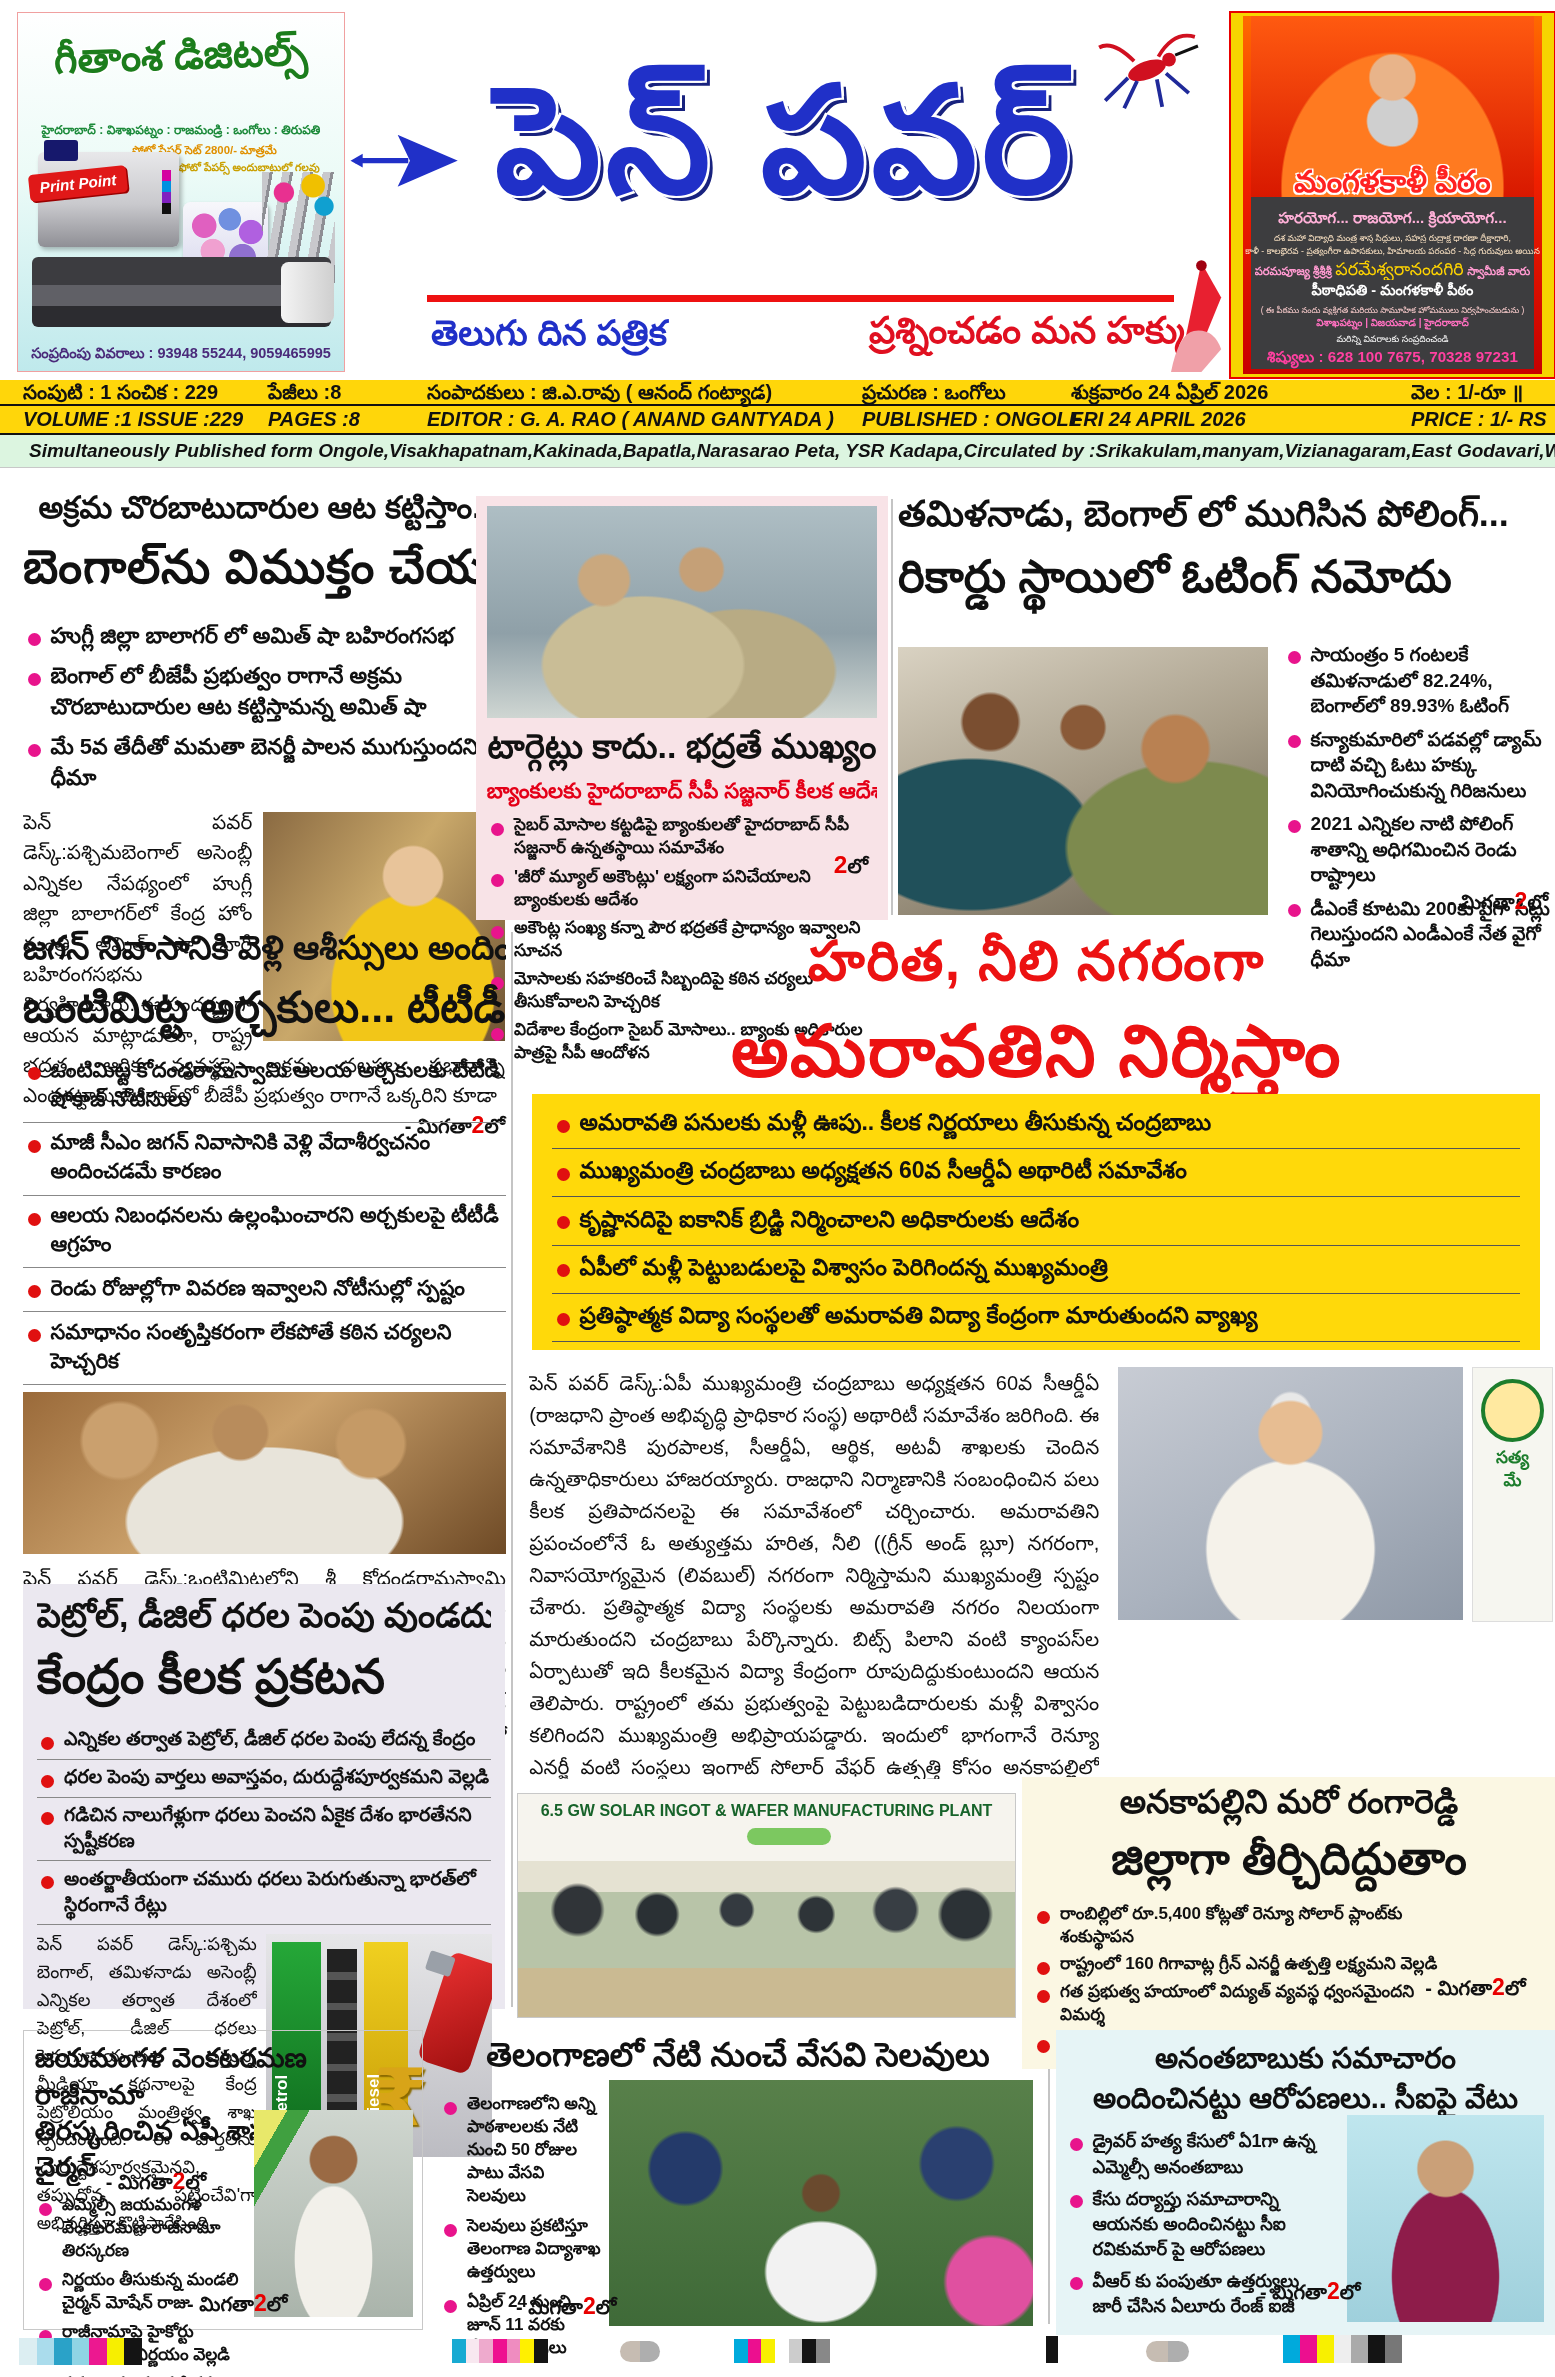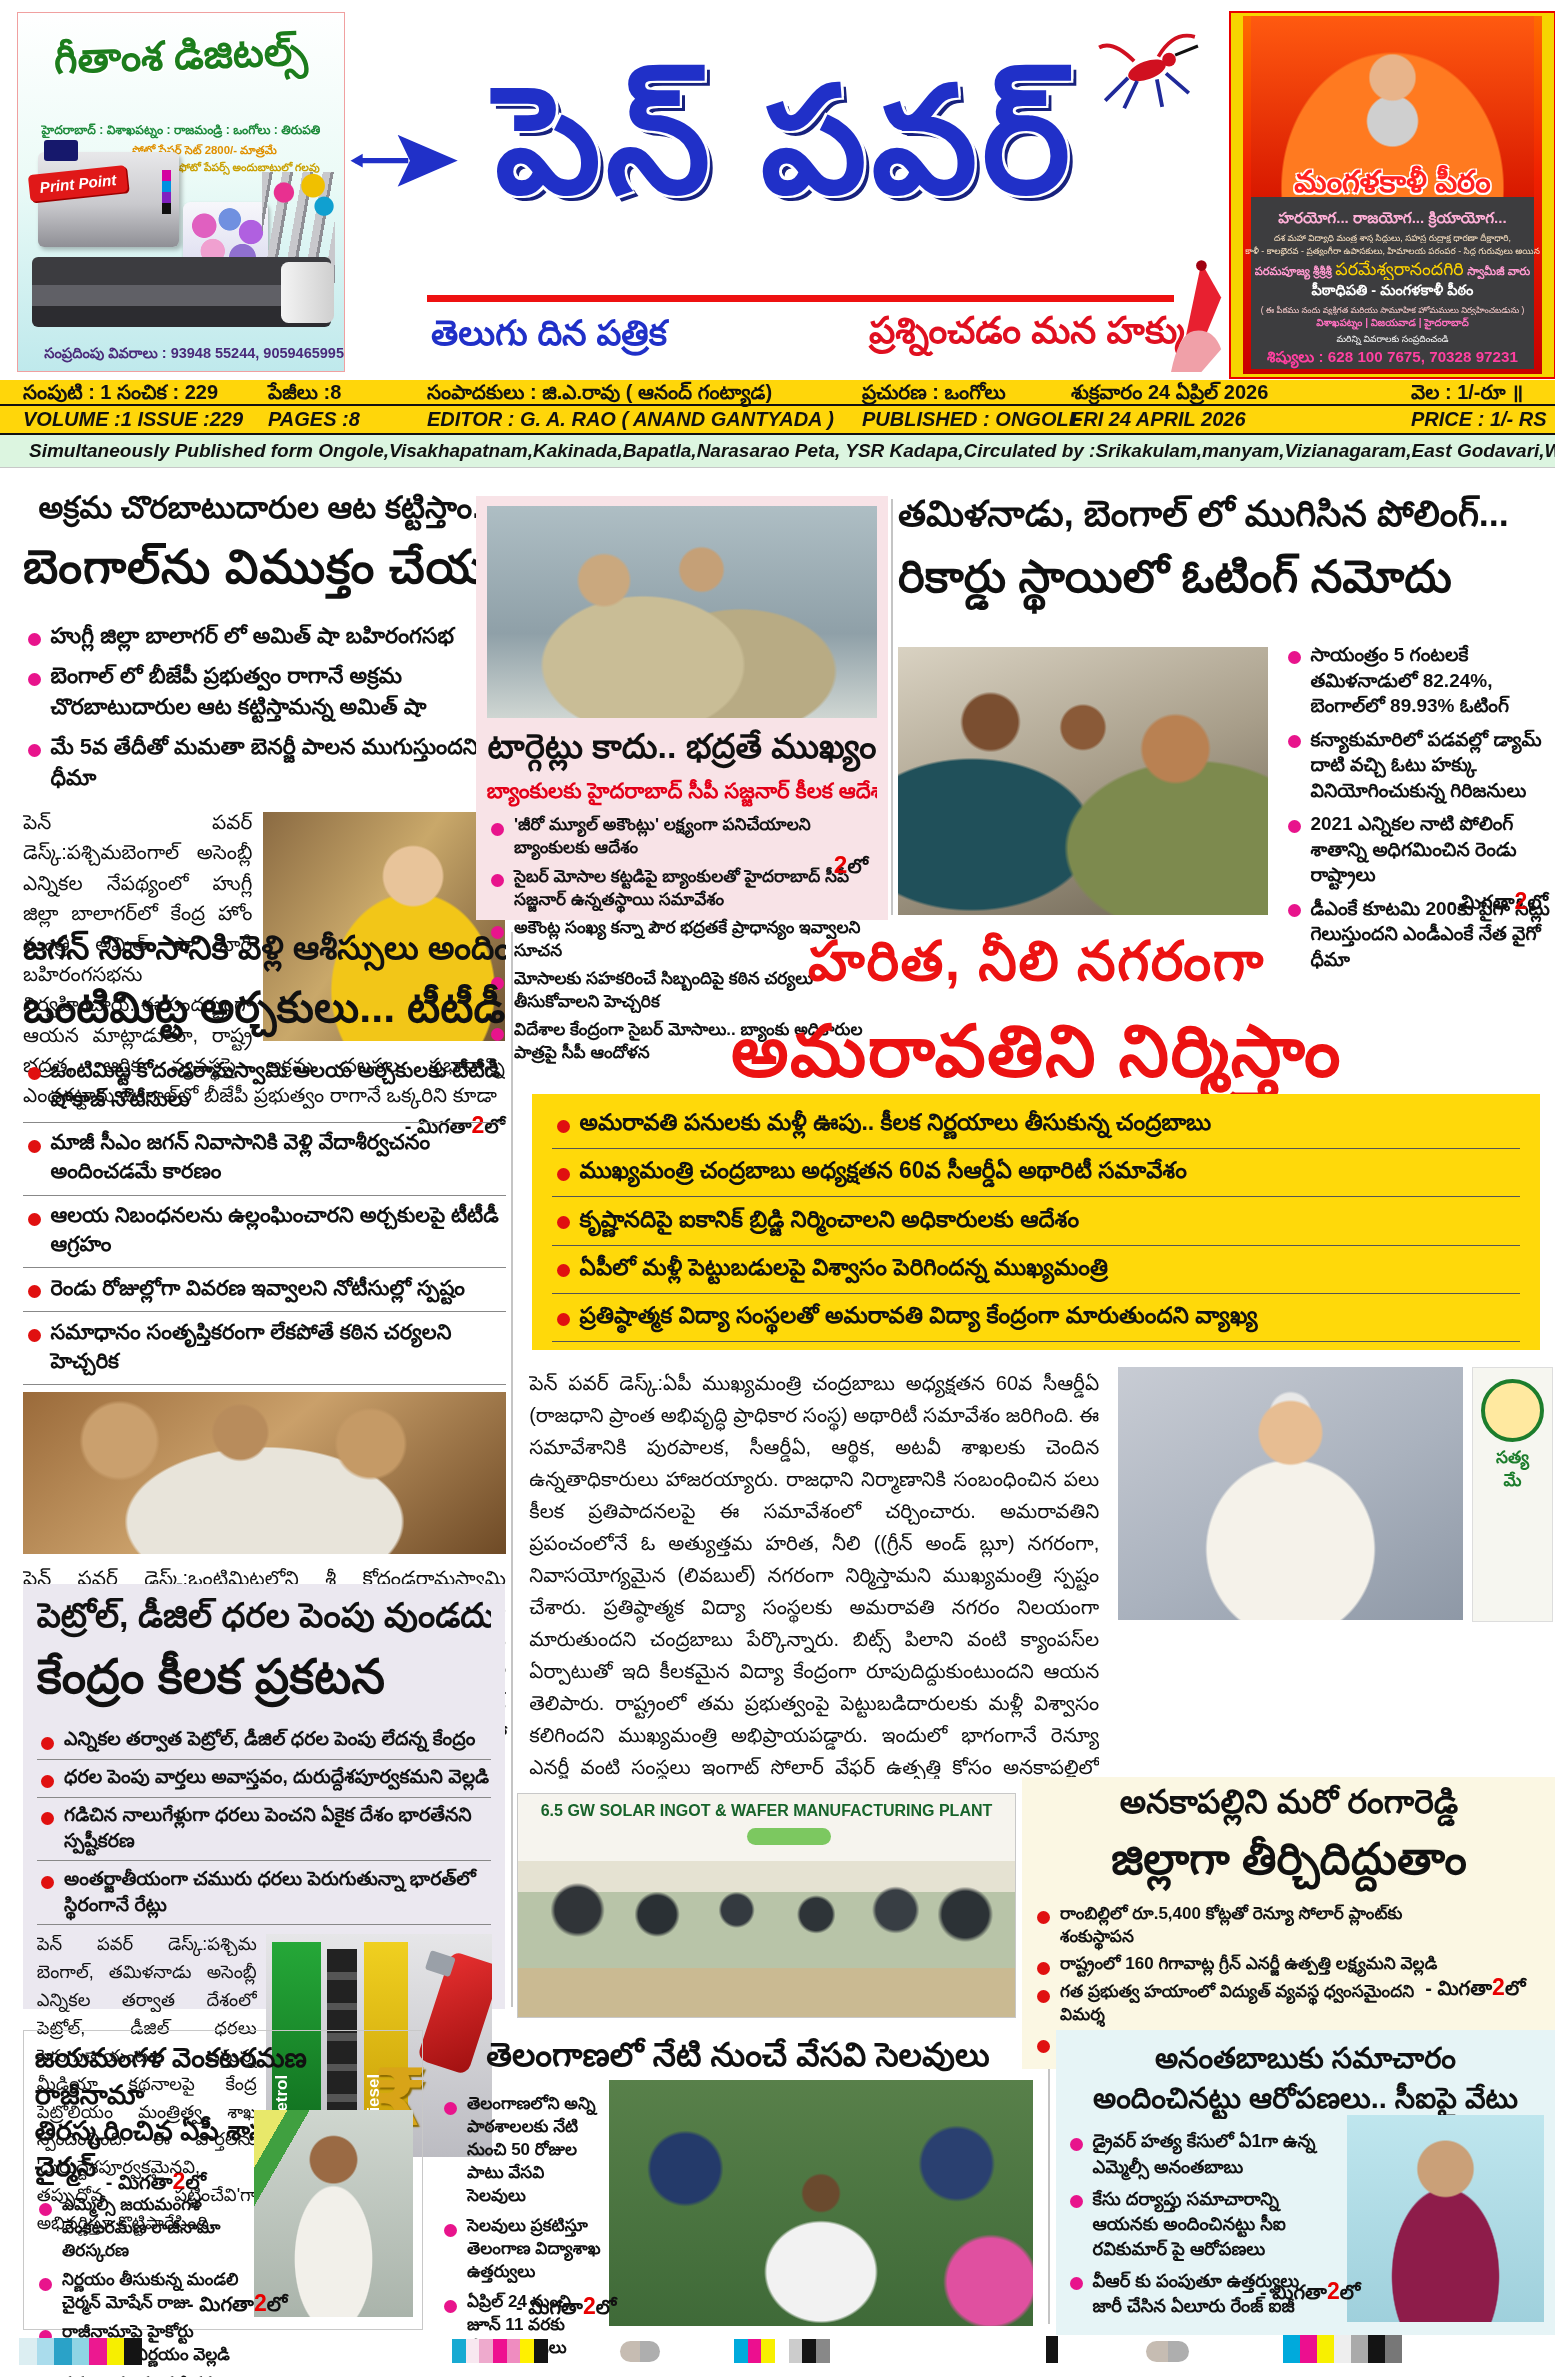"సంప్రదింపు వివరాలు : 93948 55244," .lad-contact { text-align: right -> center }
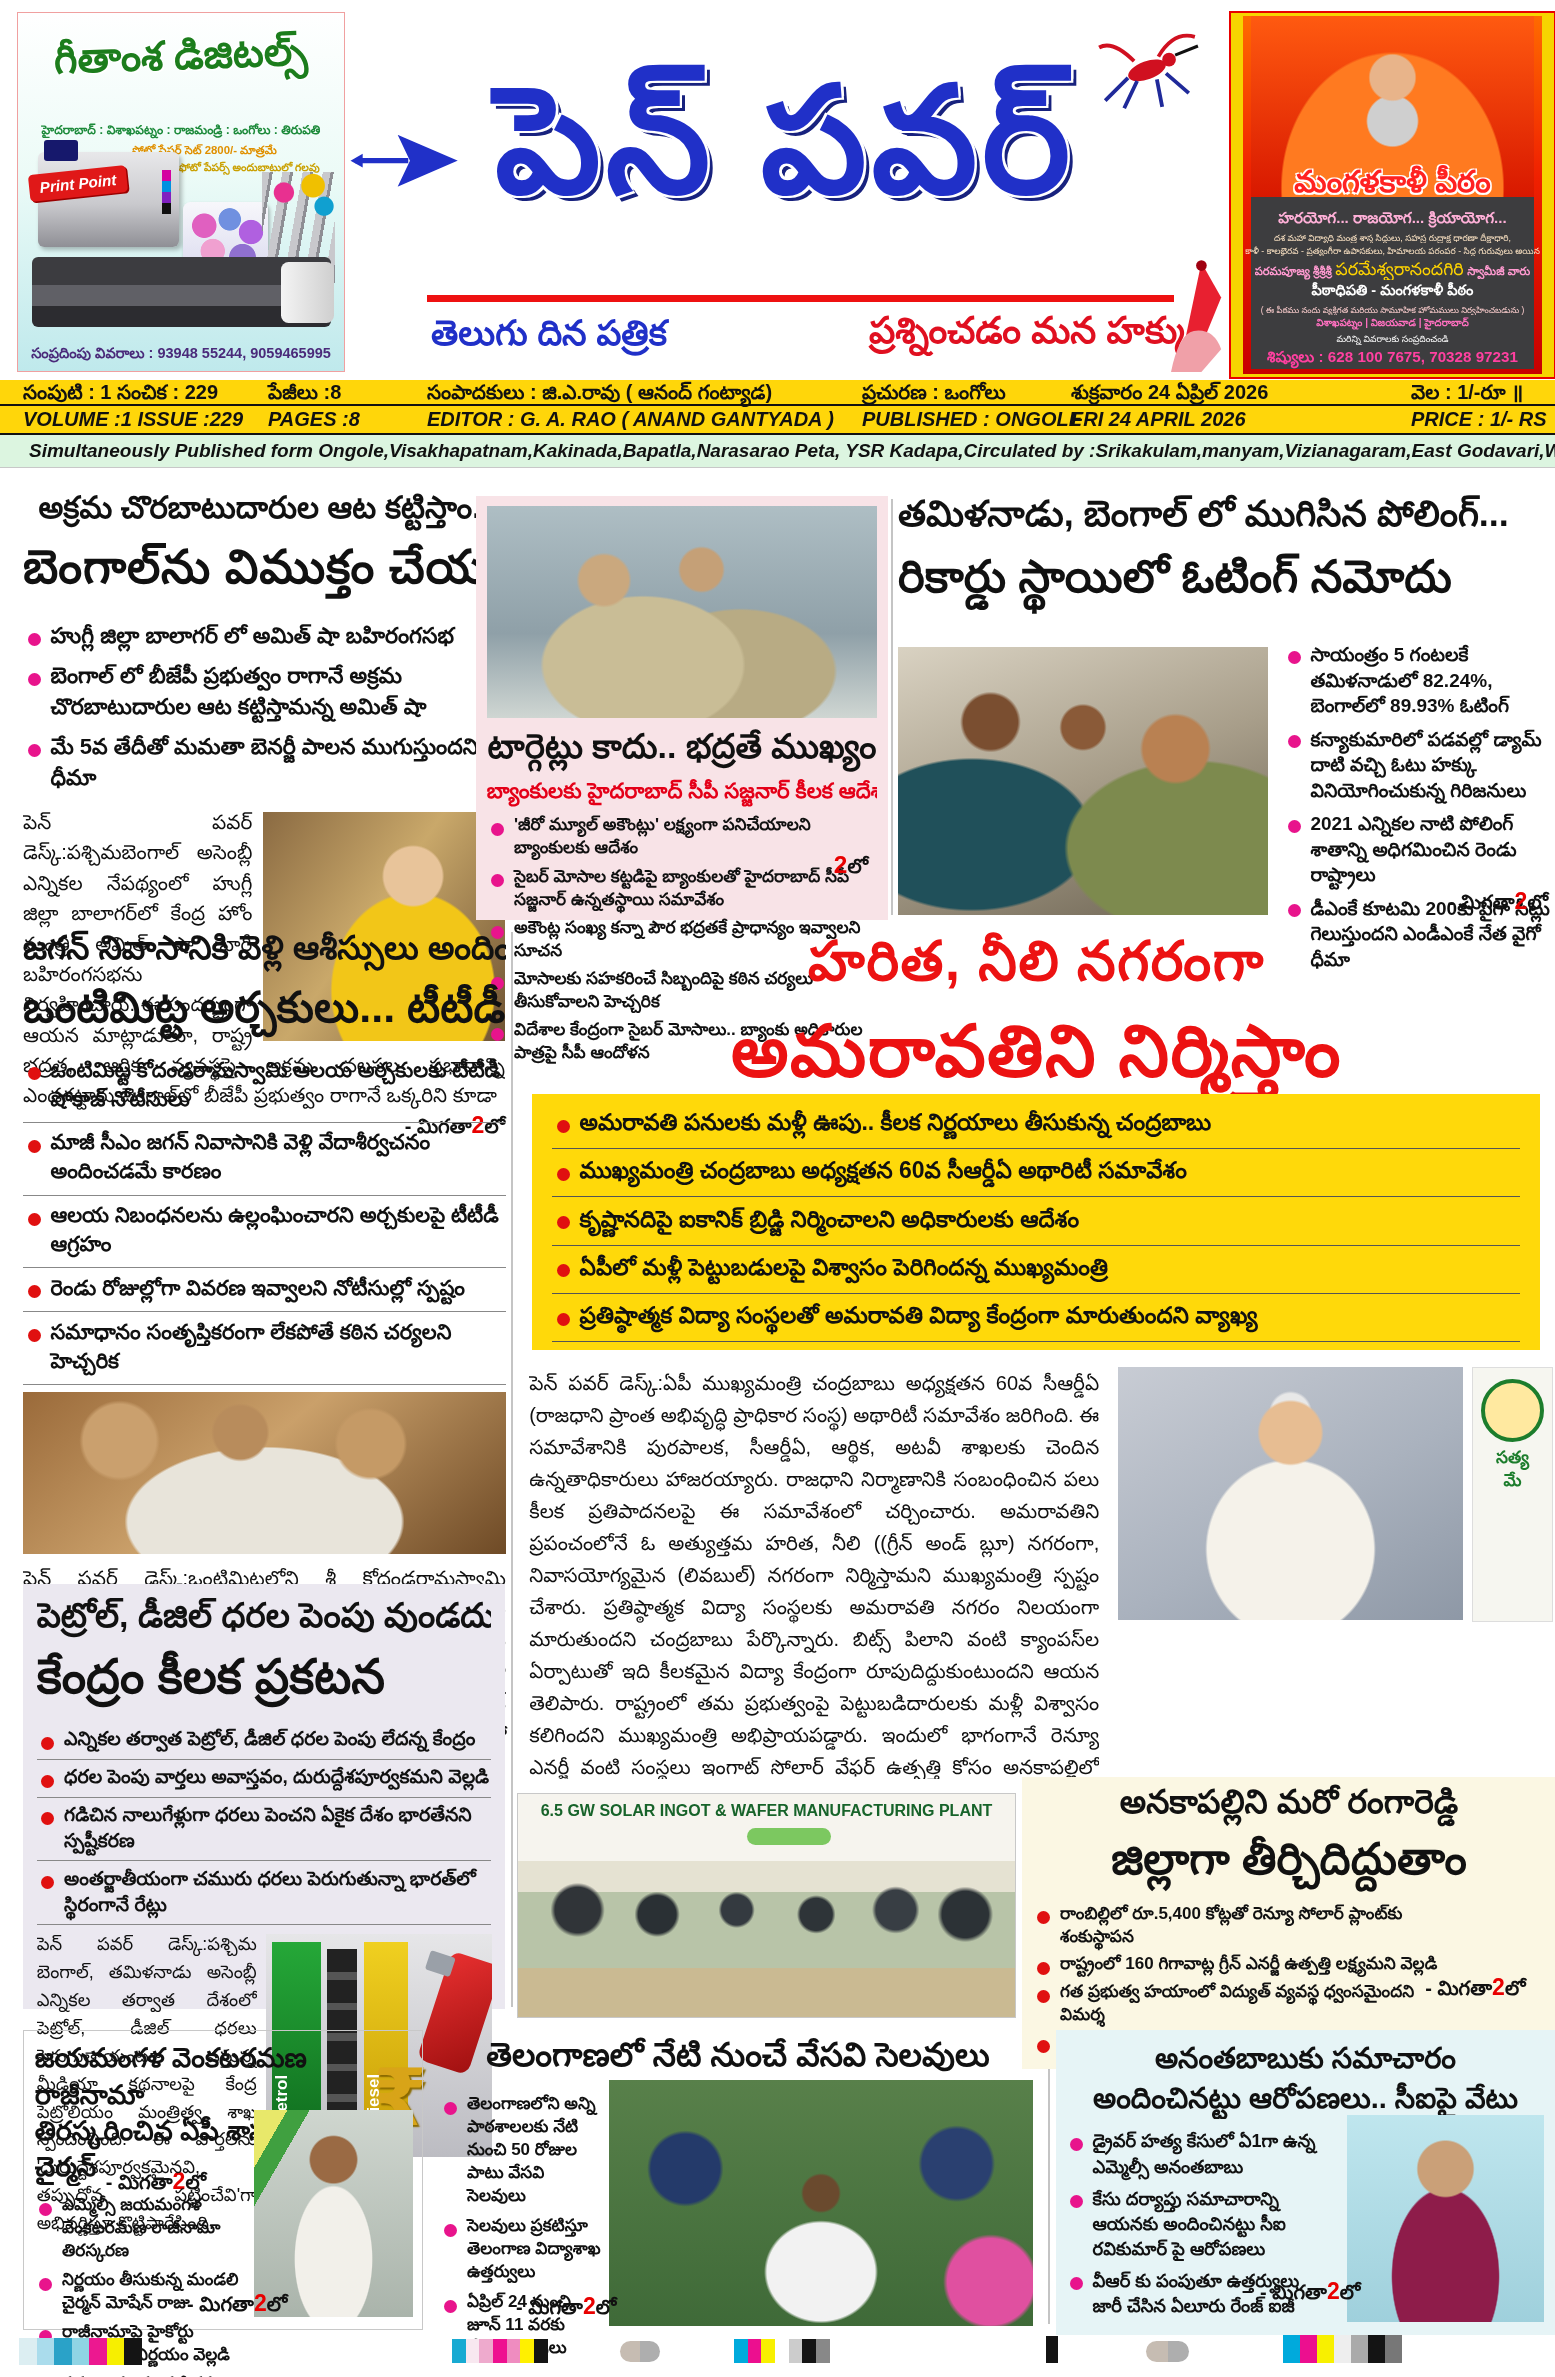"'జీరో మ్యూల్ అకౌంట్లు' లక్ష్యంగా" li { order: before "సైబర్ మోసాల కట్టడిపై బ్యాంకులతో" -> after "సైబర్ మోసాల కట్టడిపై బ్యాంకులతో" }
